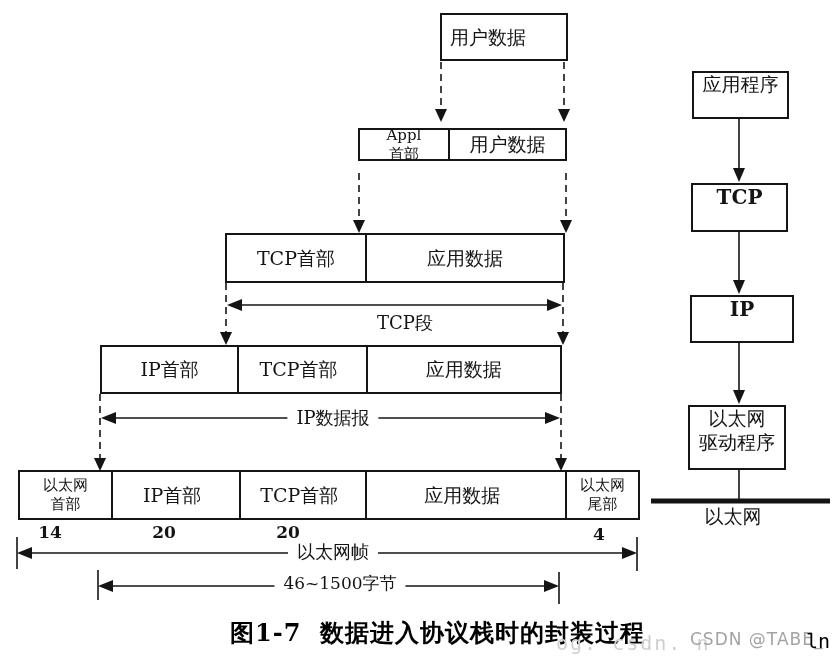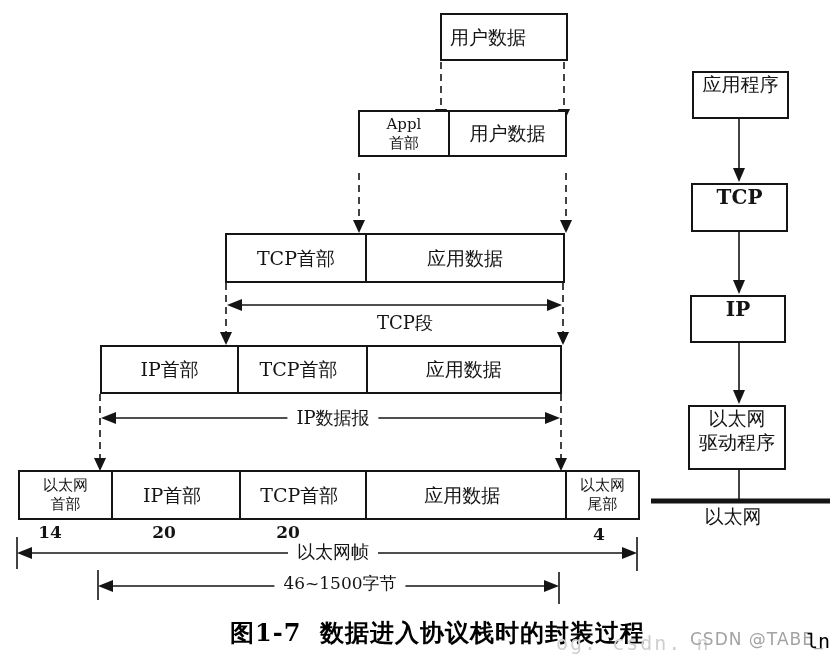"Appl" div.row { height: 47px -> 33px; top: 110px -> 128px }
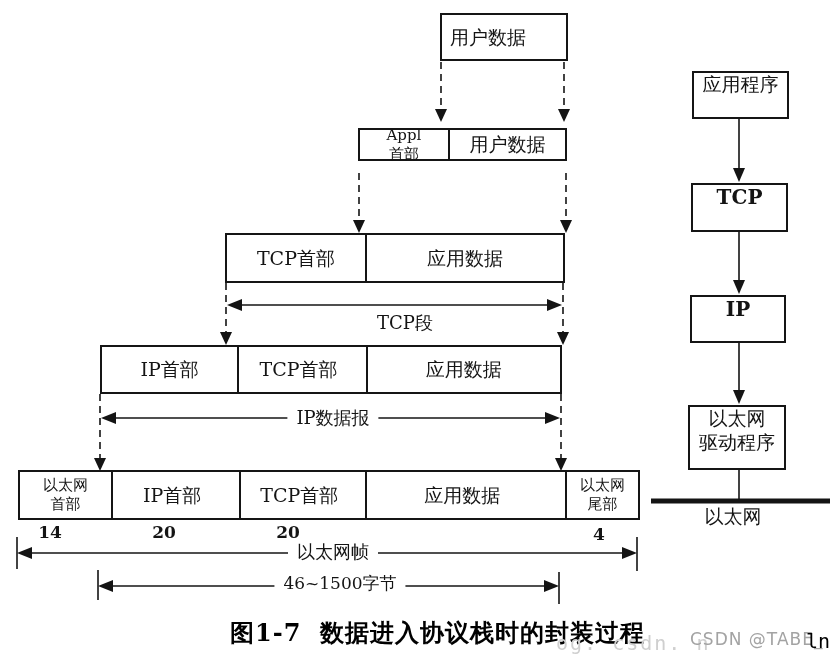"IP" div.pbox { width: 96px -> 104px }
